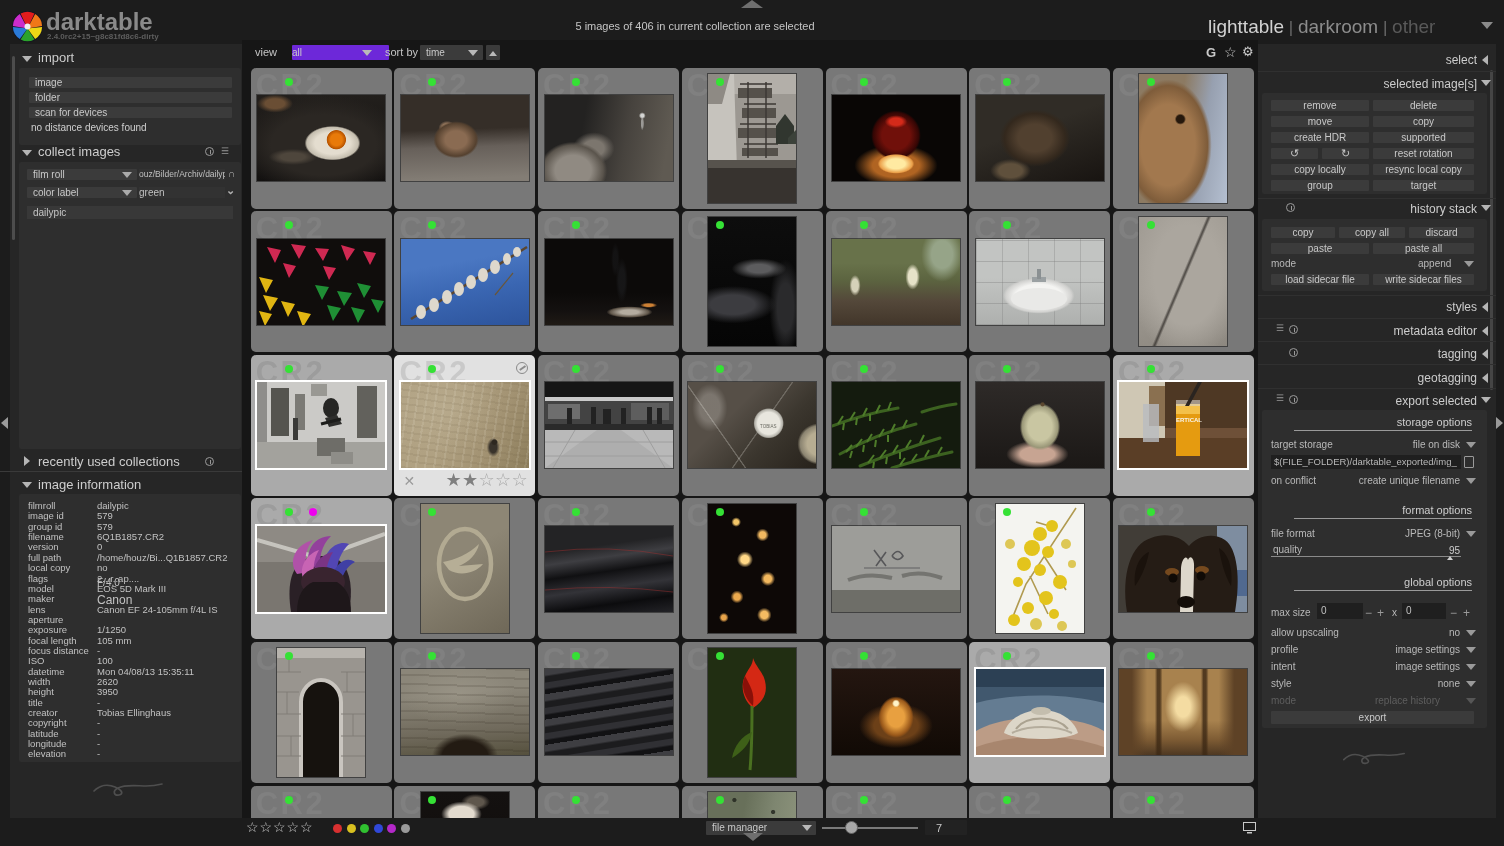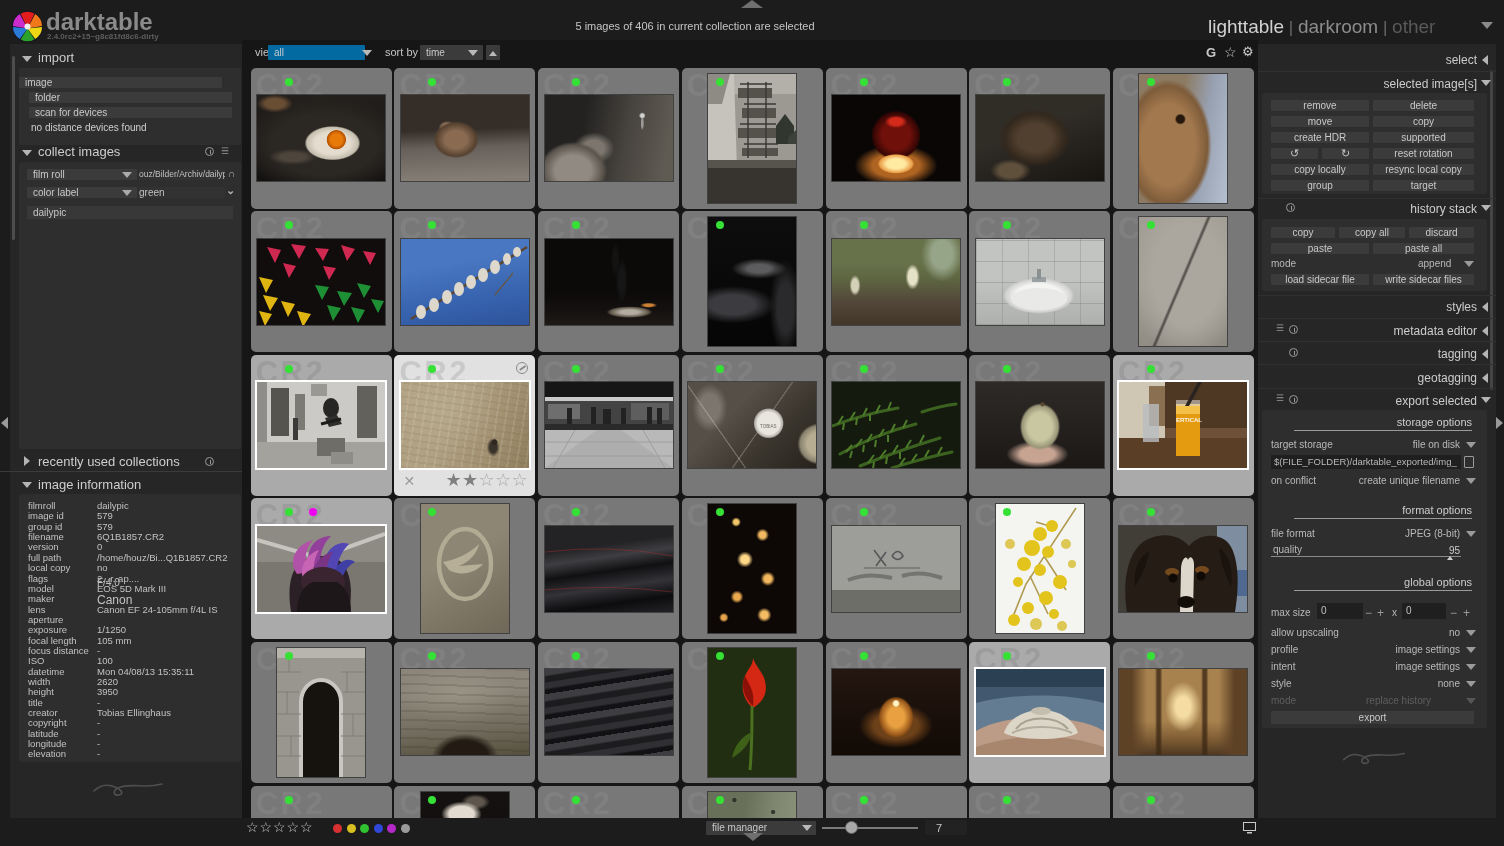"all" div.abs { background: #0369a1 -> #6d28d9; left: 268px -> 292px; padding-left: 6px -> none }
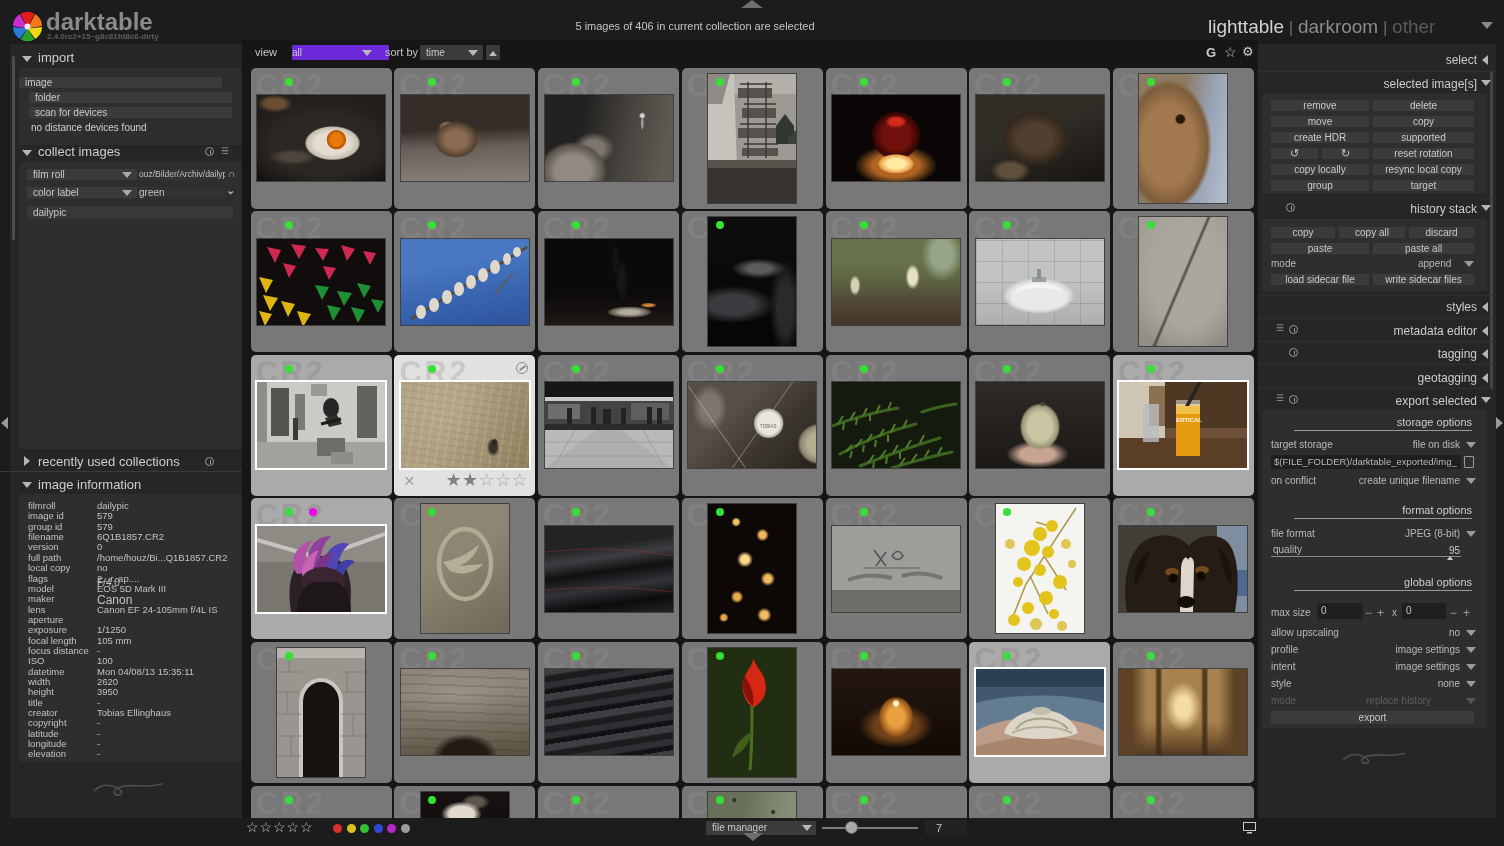"image" div.btn { left: 19px -> 29px }
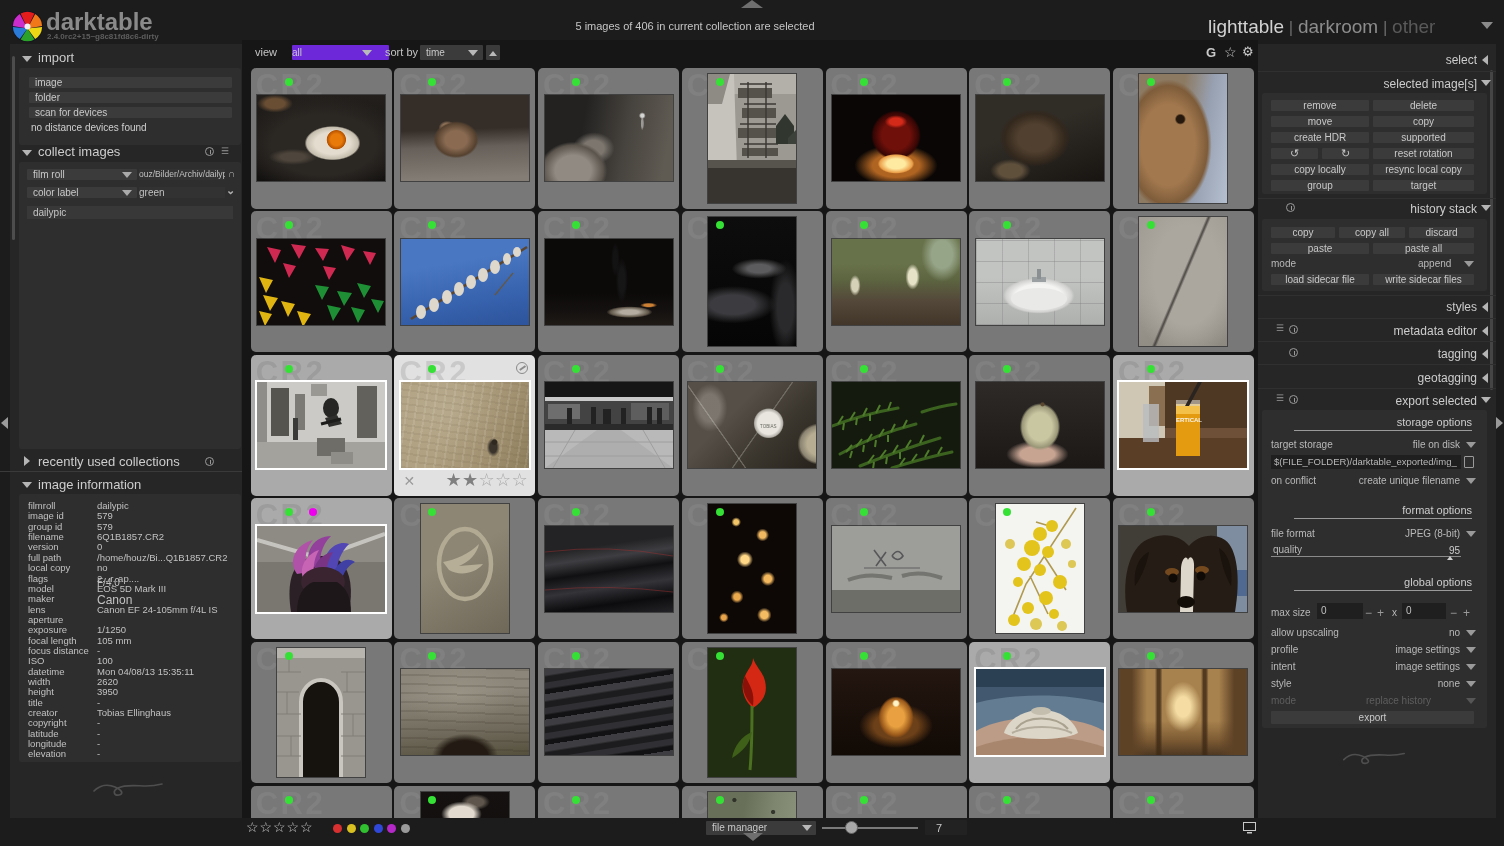"replace history" div.abs { left: 1366px -> 1310px; text-align: left -> right }
